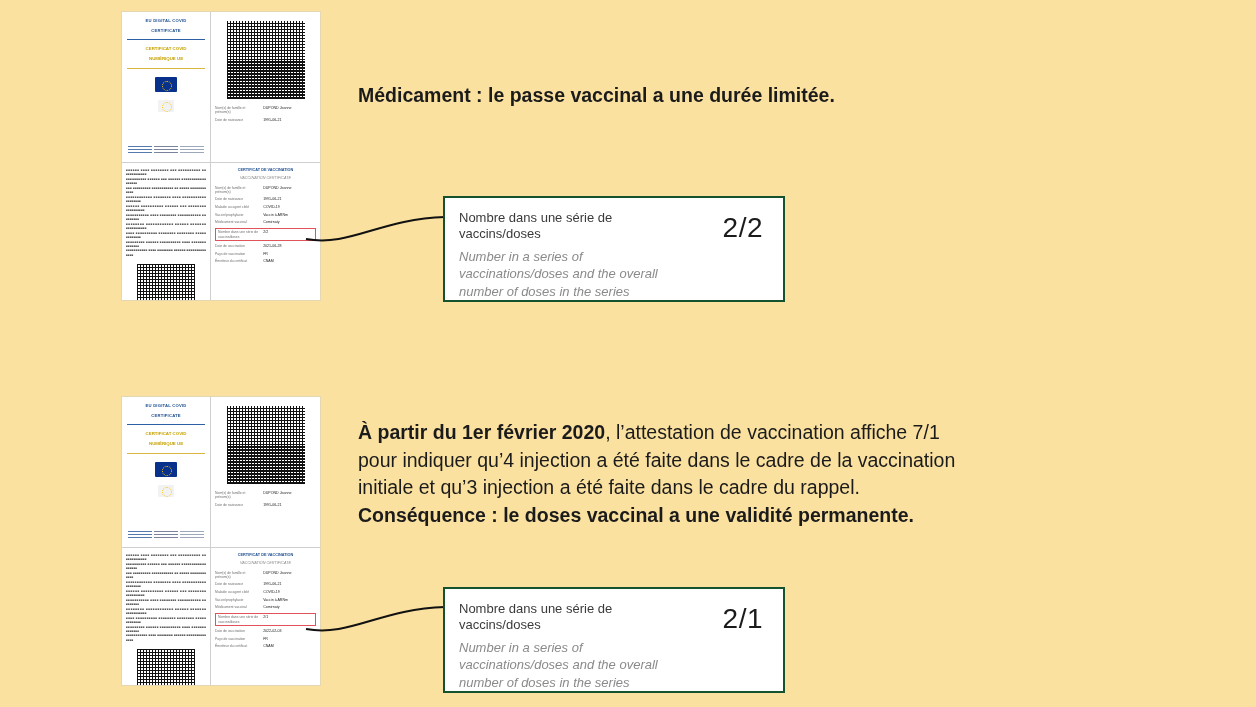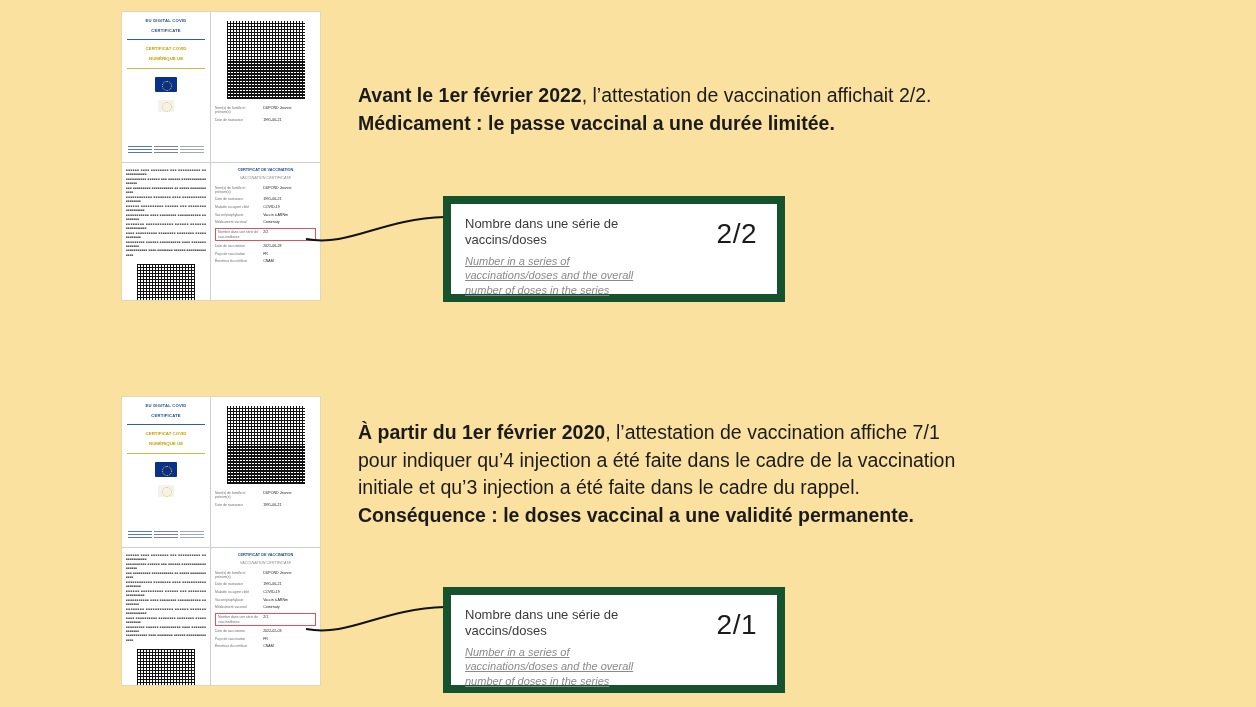"Avant le 1er février 2022," div { html: <div> <b>Avant le 1er février 2022</b><span>, l’attestation de vaccination affichait 2/2.</span> </div> -> none }
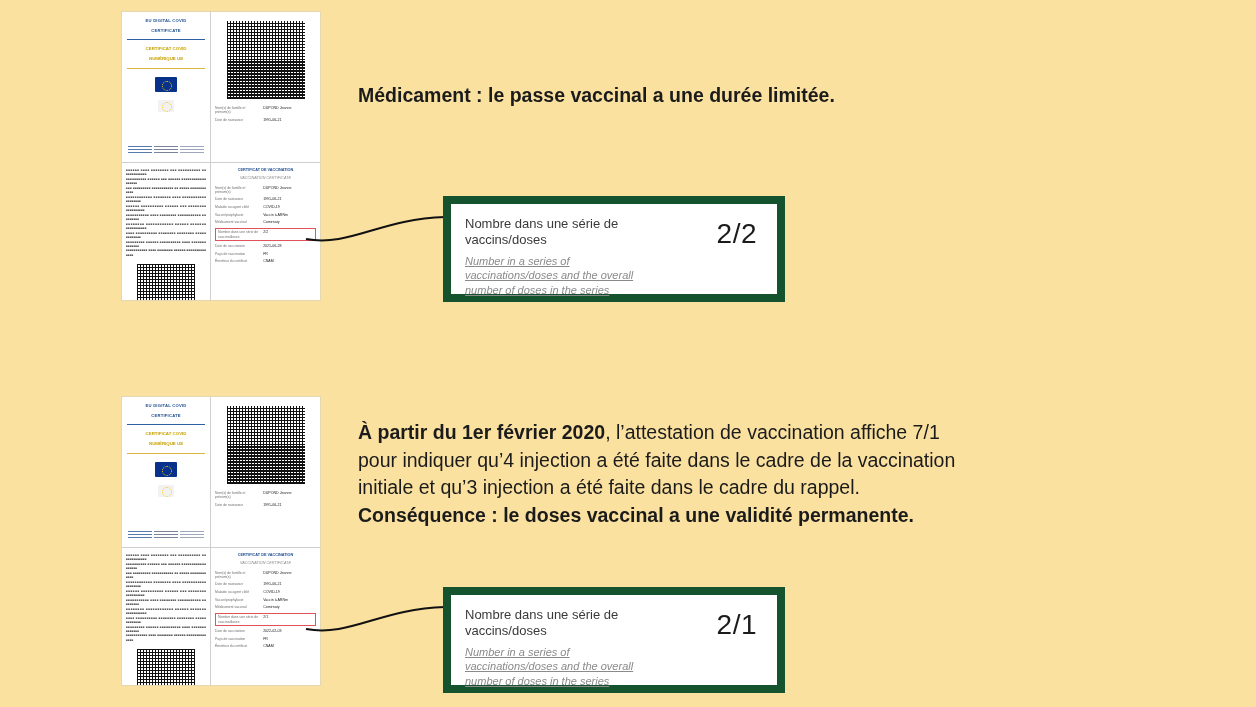"Nombre dans une série de" .callout { border: 8px solid #14532d -> 2px solid #14532d }
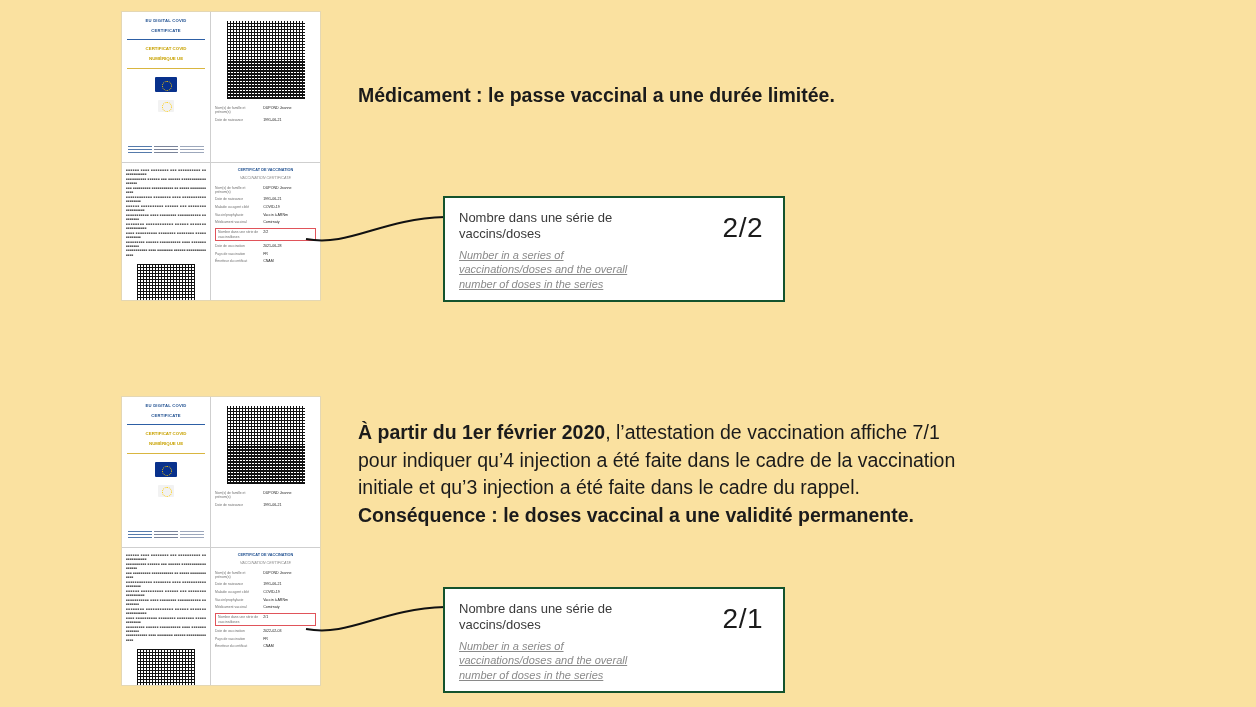"Number in a series of" .callout-en { font-size: 11px -> 13px; text-decoration: underline -> none }
